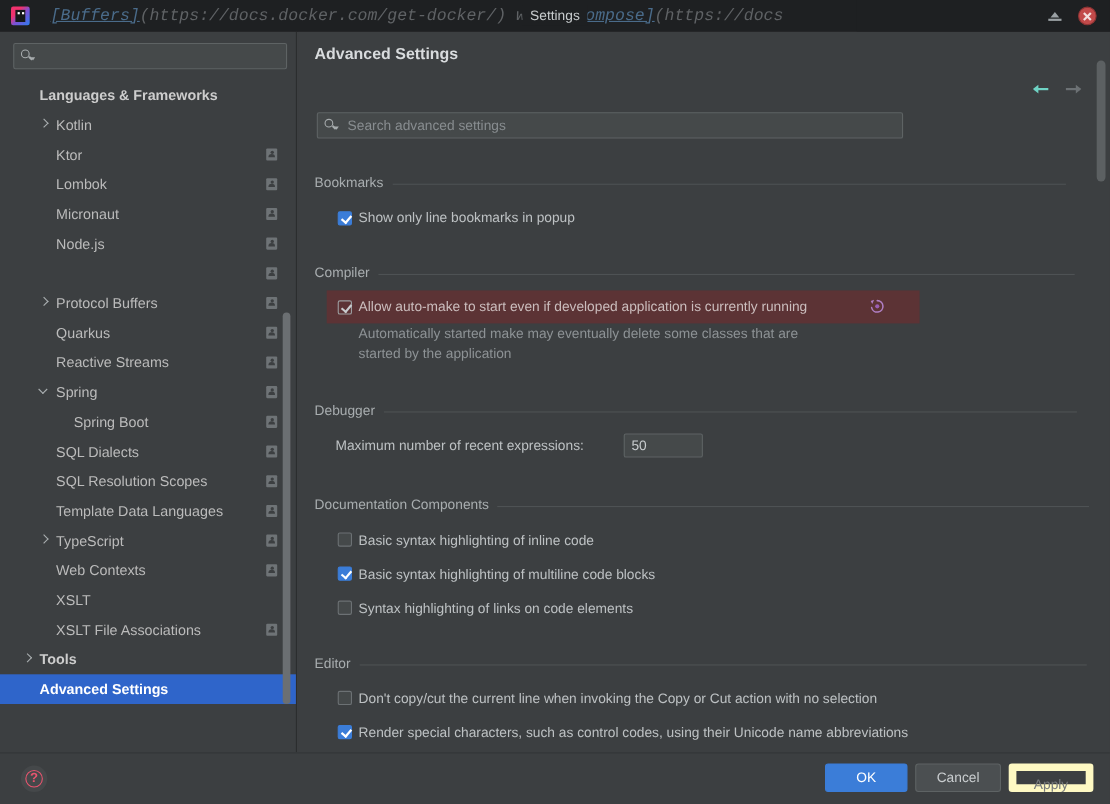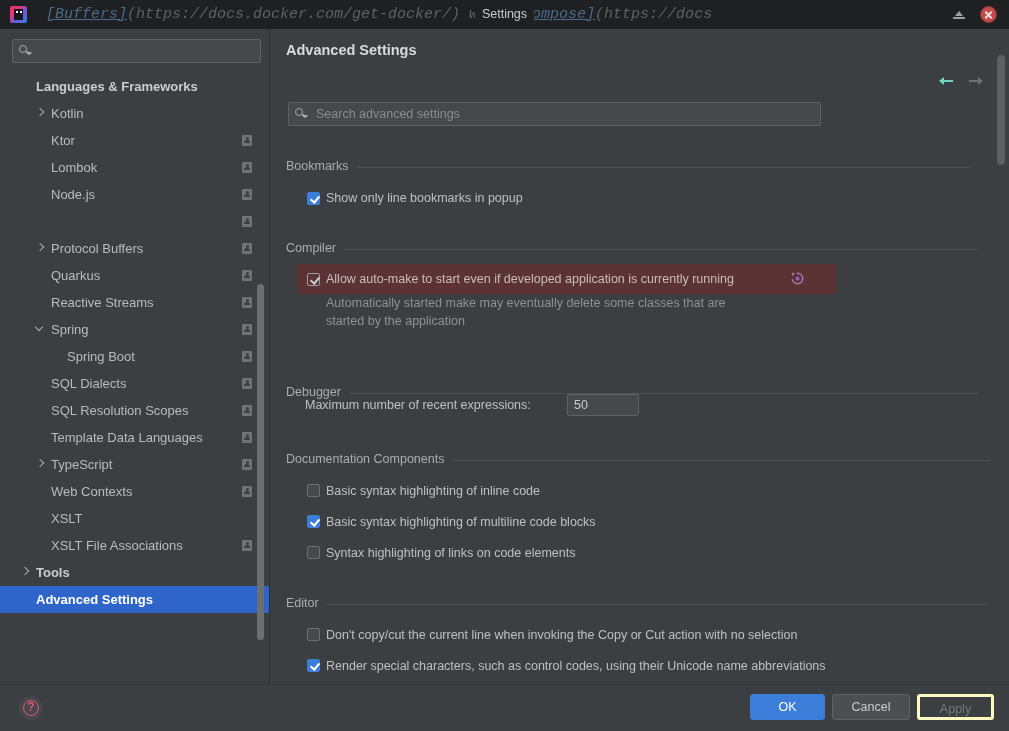"Micronaut" div.tree-item { html: none -> <div> <span>Micronaut</span> <span></span> </div> }
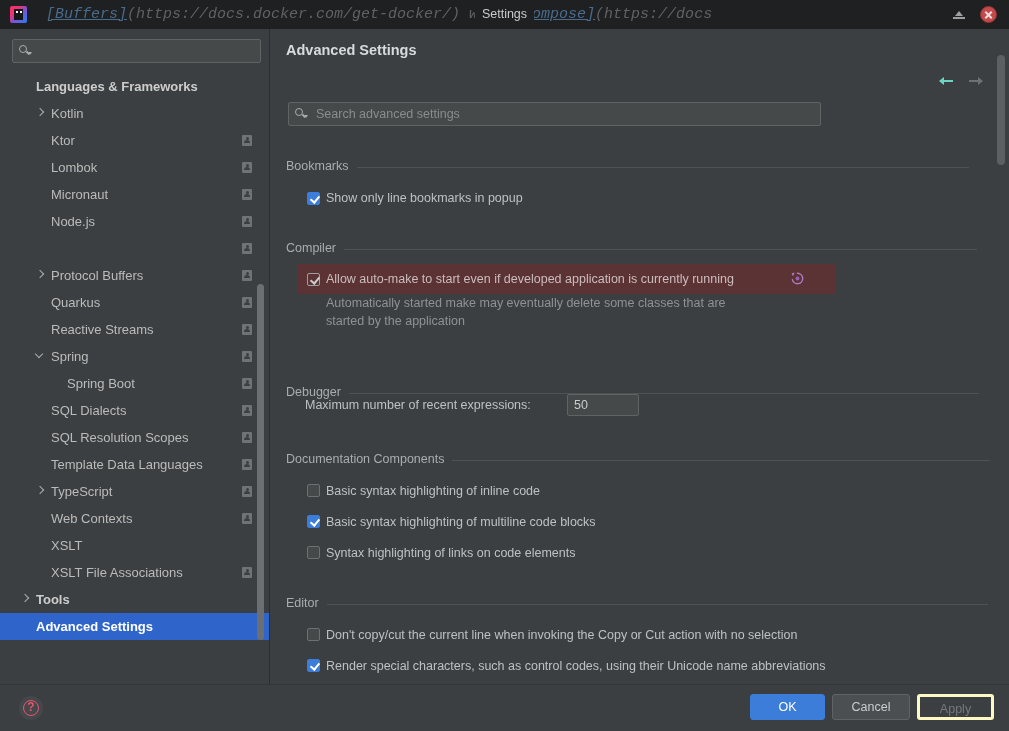"Debugger" div.sec { top: 356px -> 337px }
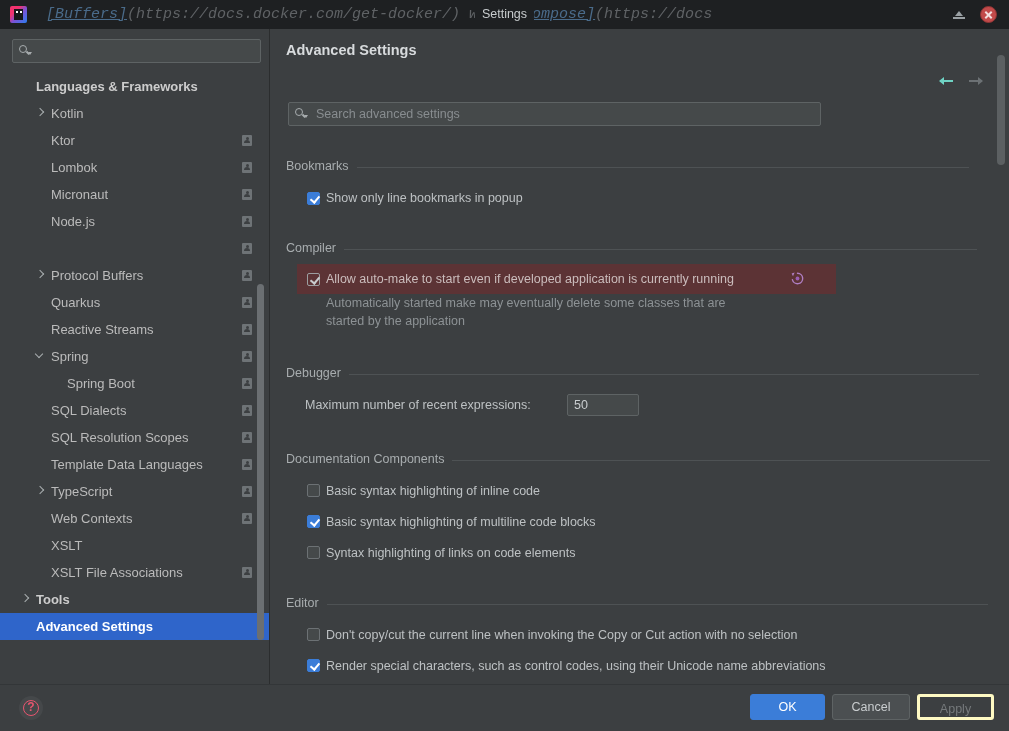"Apply" .btn-apply { border: 3px solid #fef9c3 -> 7px solid #fef9c3 }
